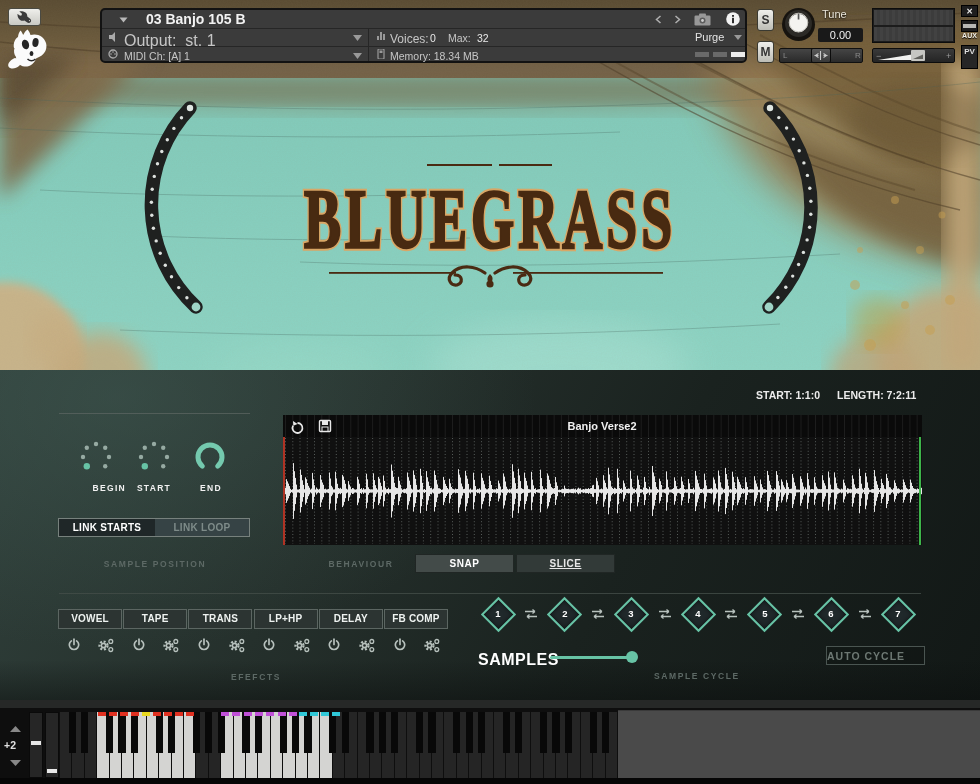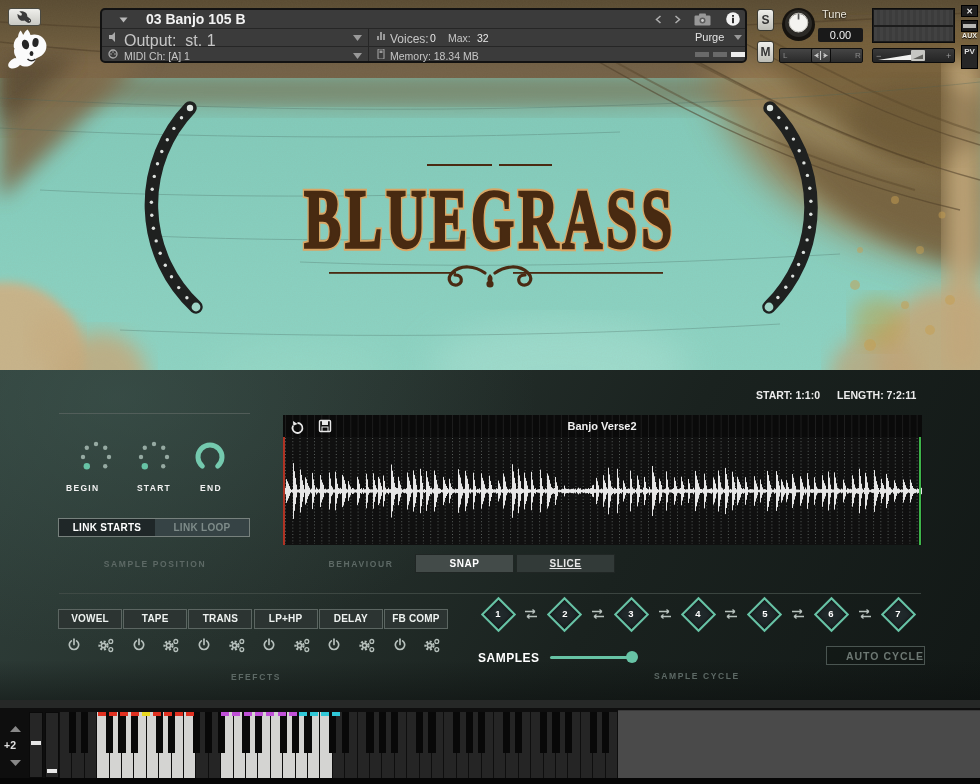"BEGIN" div.abs { text-align: left -> right }
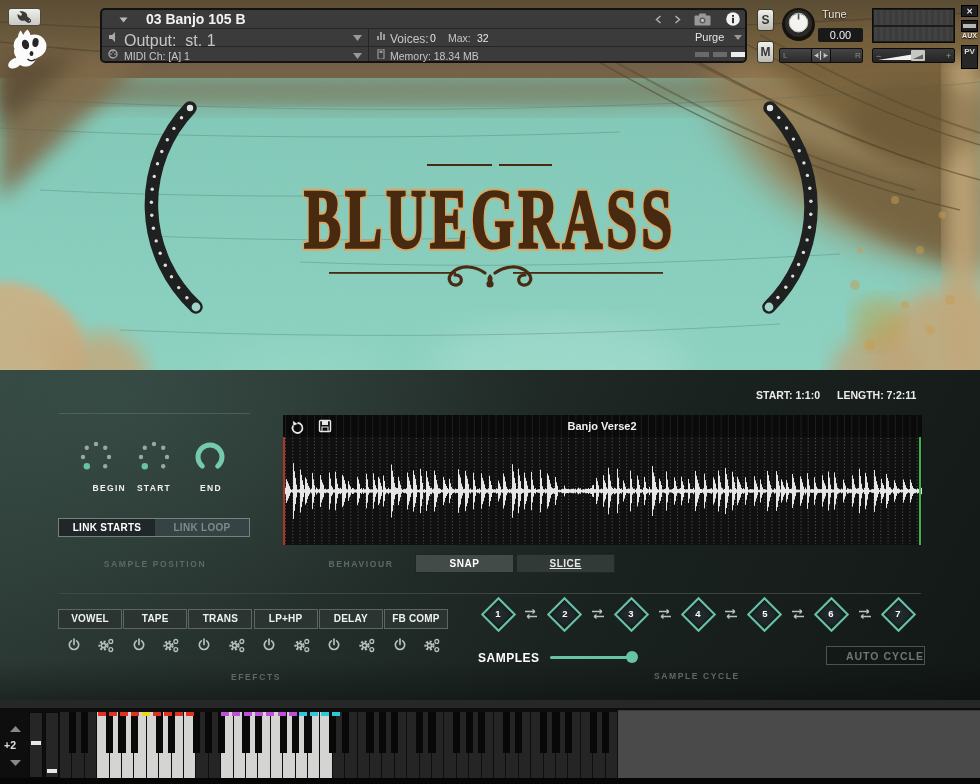"SAMPLES" div.abs { font-size: 12px -> 16px }
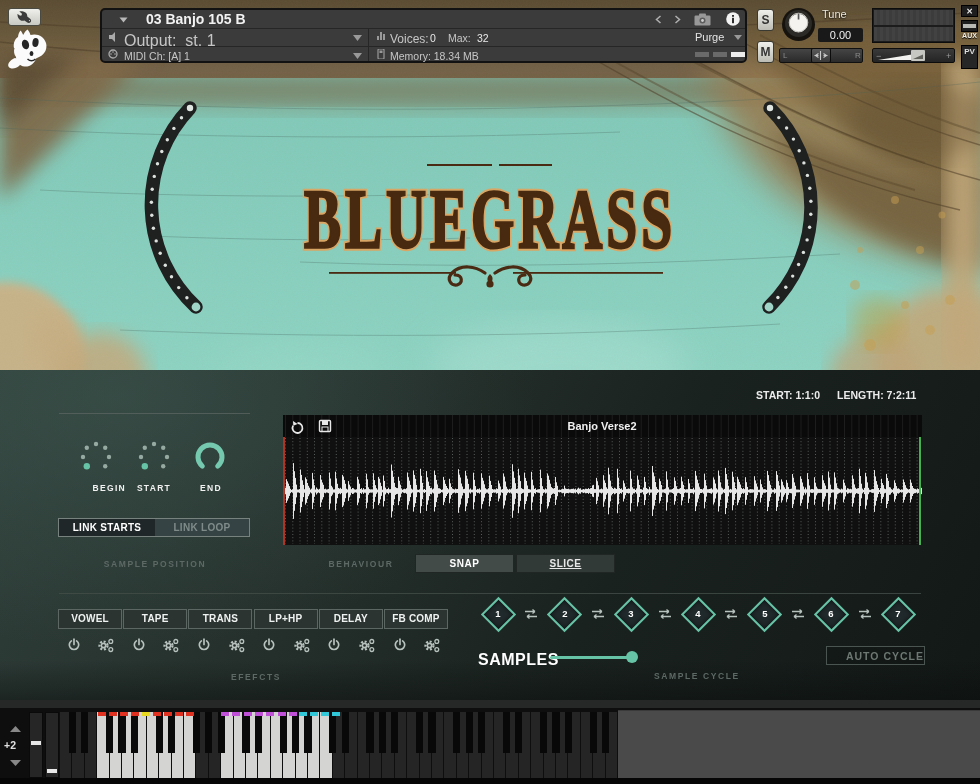"AUTO CYCLE" div.abs { text-align: right -> left }
